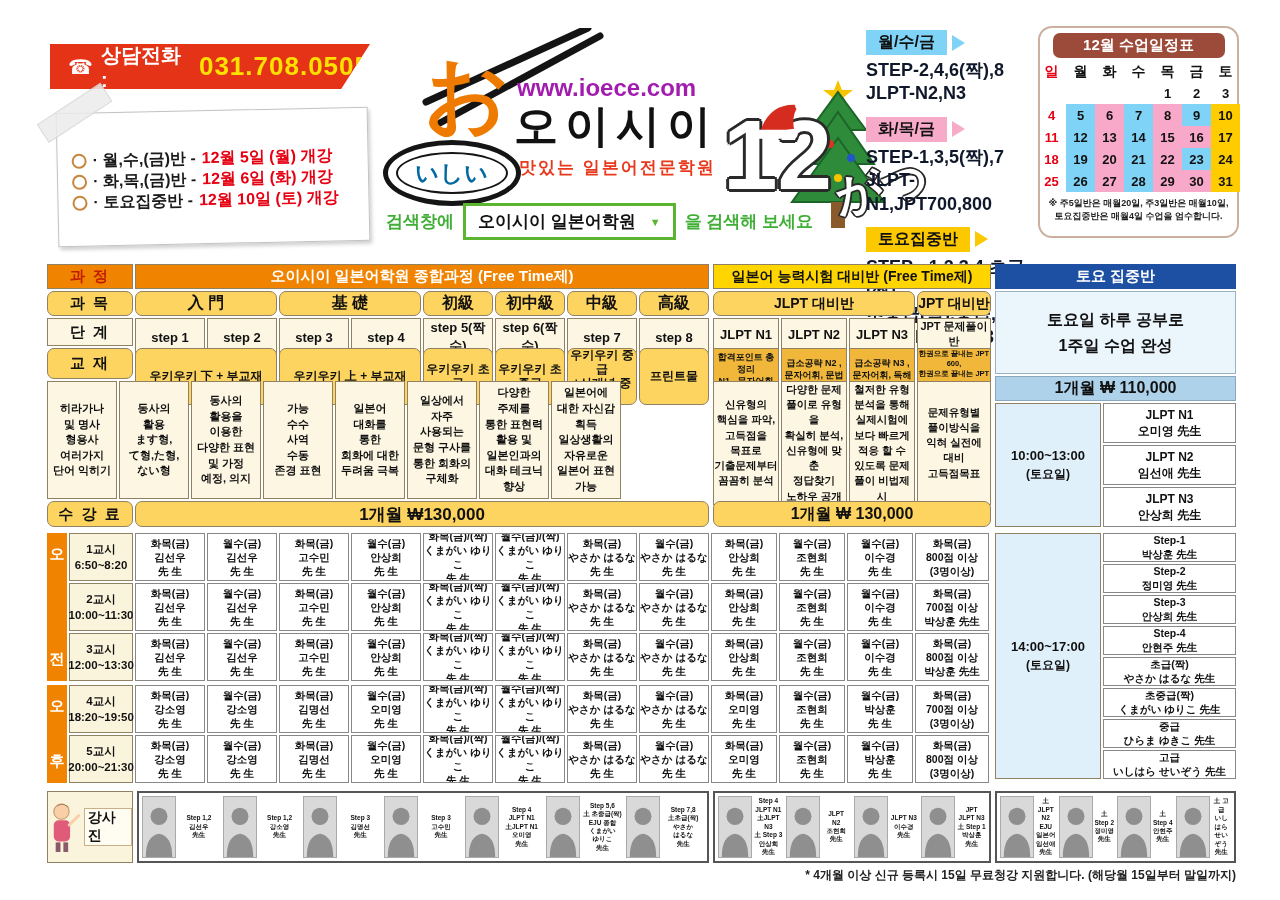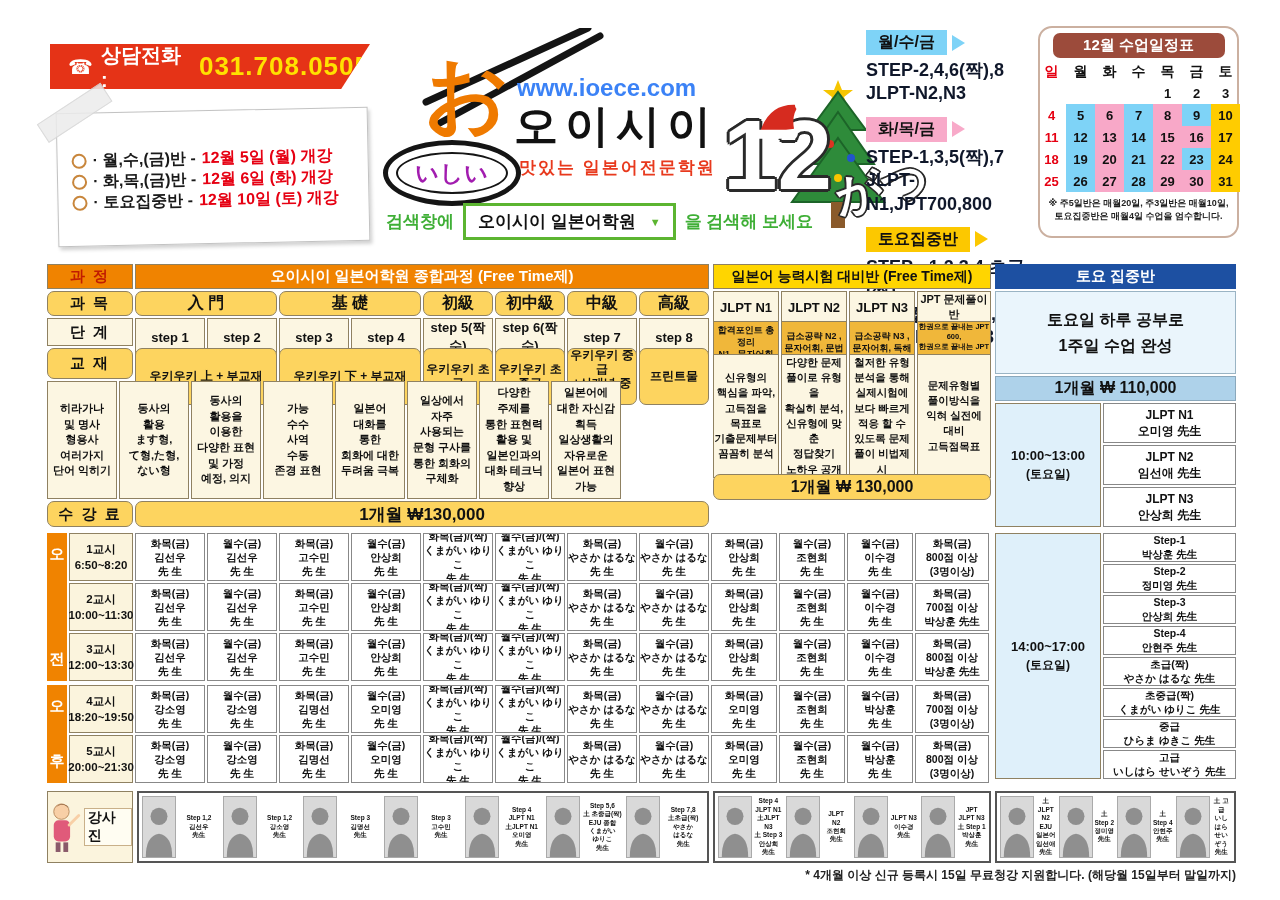"www.ioece.com" .logo-url { color: #3b82f6 -> #a21caf }
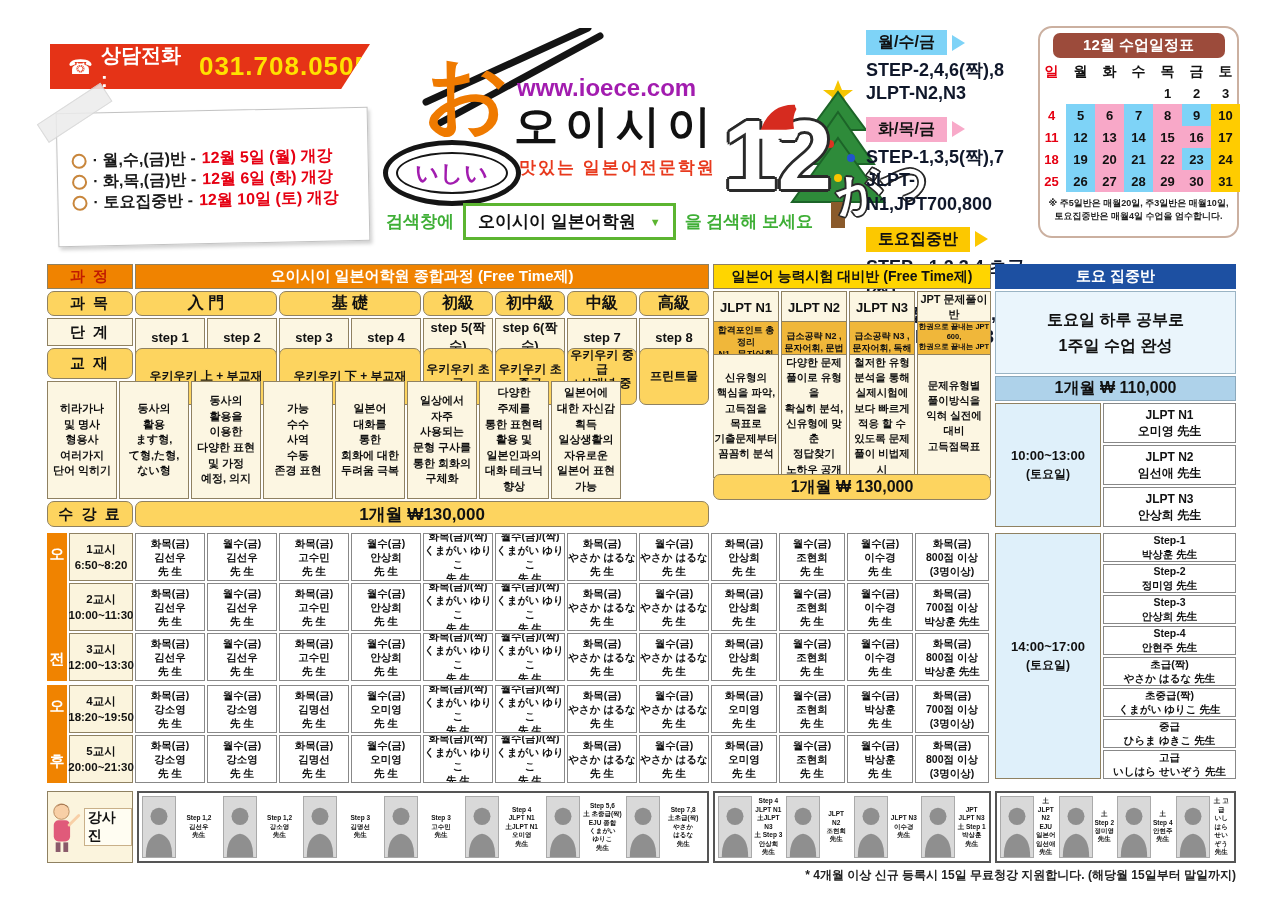"いしい" .logo-oval .txt { color: #a21caf -> #0369a1 }
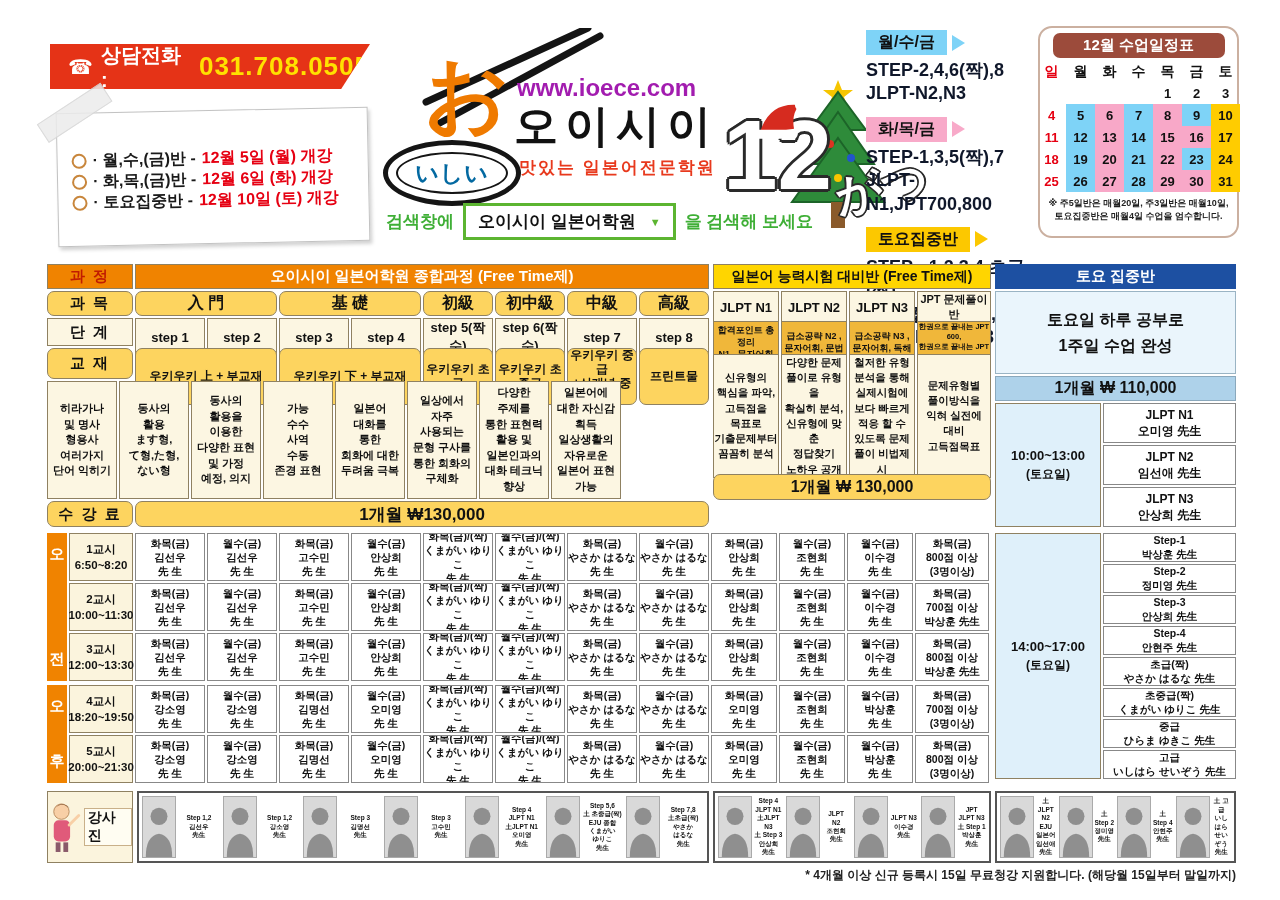"JLPT 대비반" div.trow { html: none -> <div> <div> <div>JLPT 대비반</div> <div>JPT 대비반</div> </div> </div> }
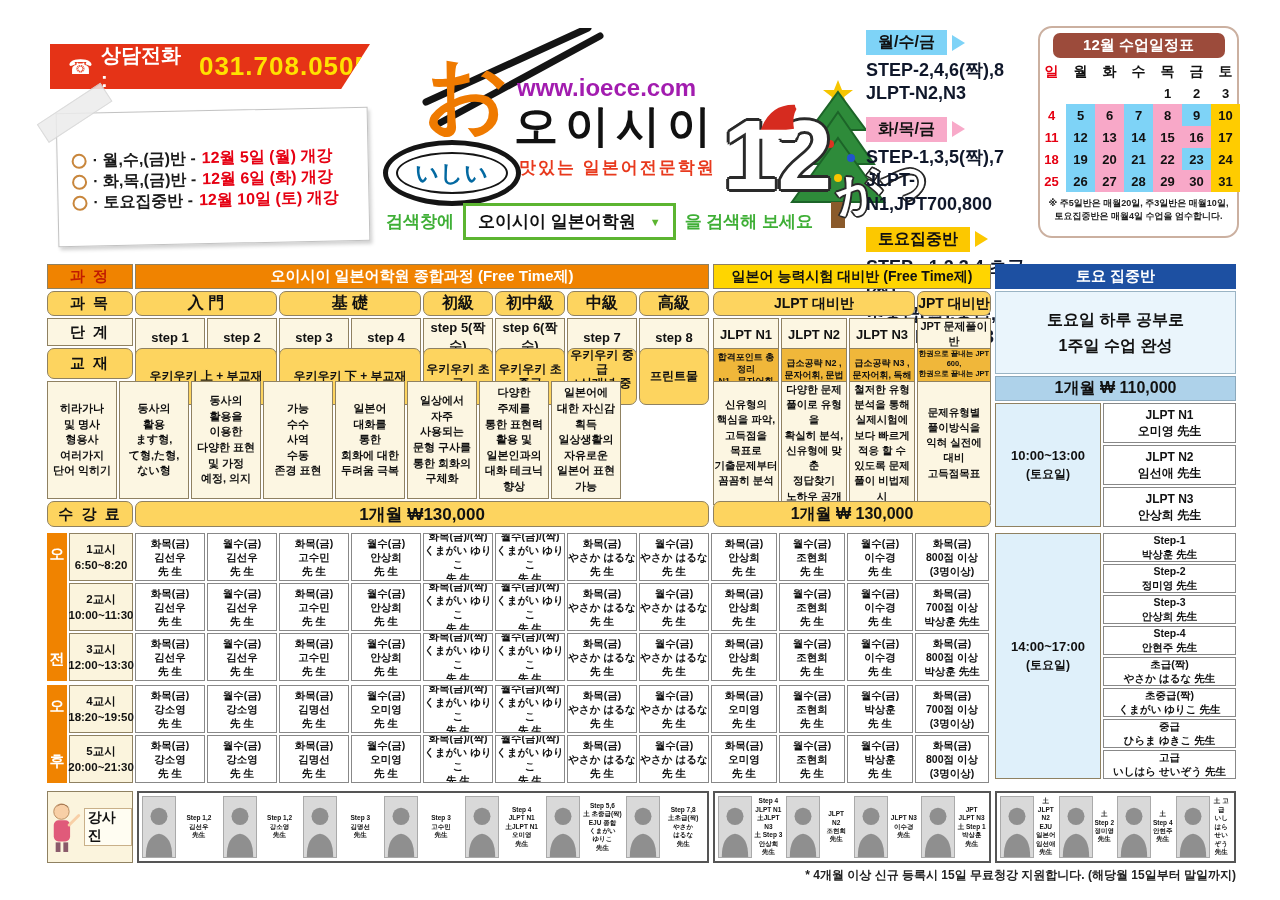"우키우키 上 + 부교재" div.cell { order: before "우키우키 下 + 부교재" -> after "우키우키 下 + 부교재" }
